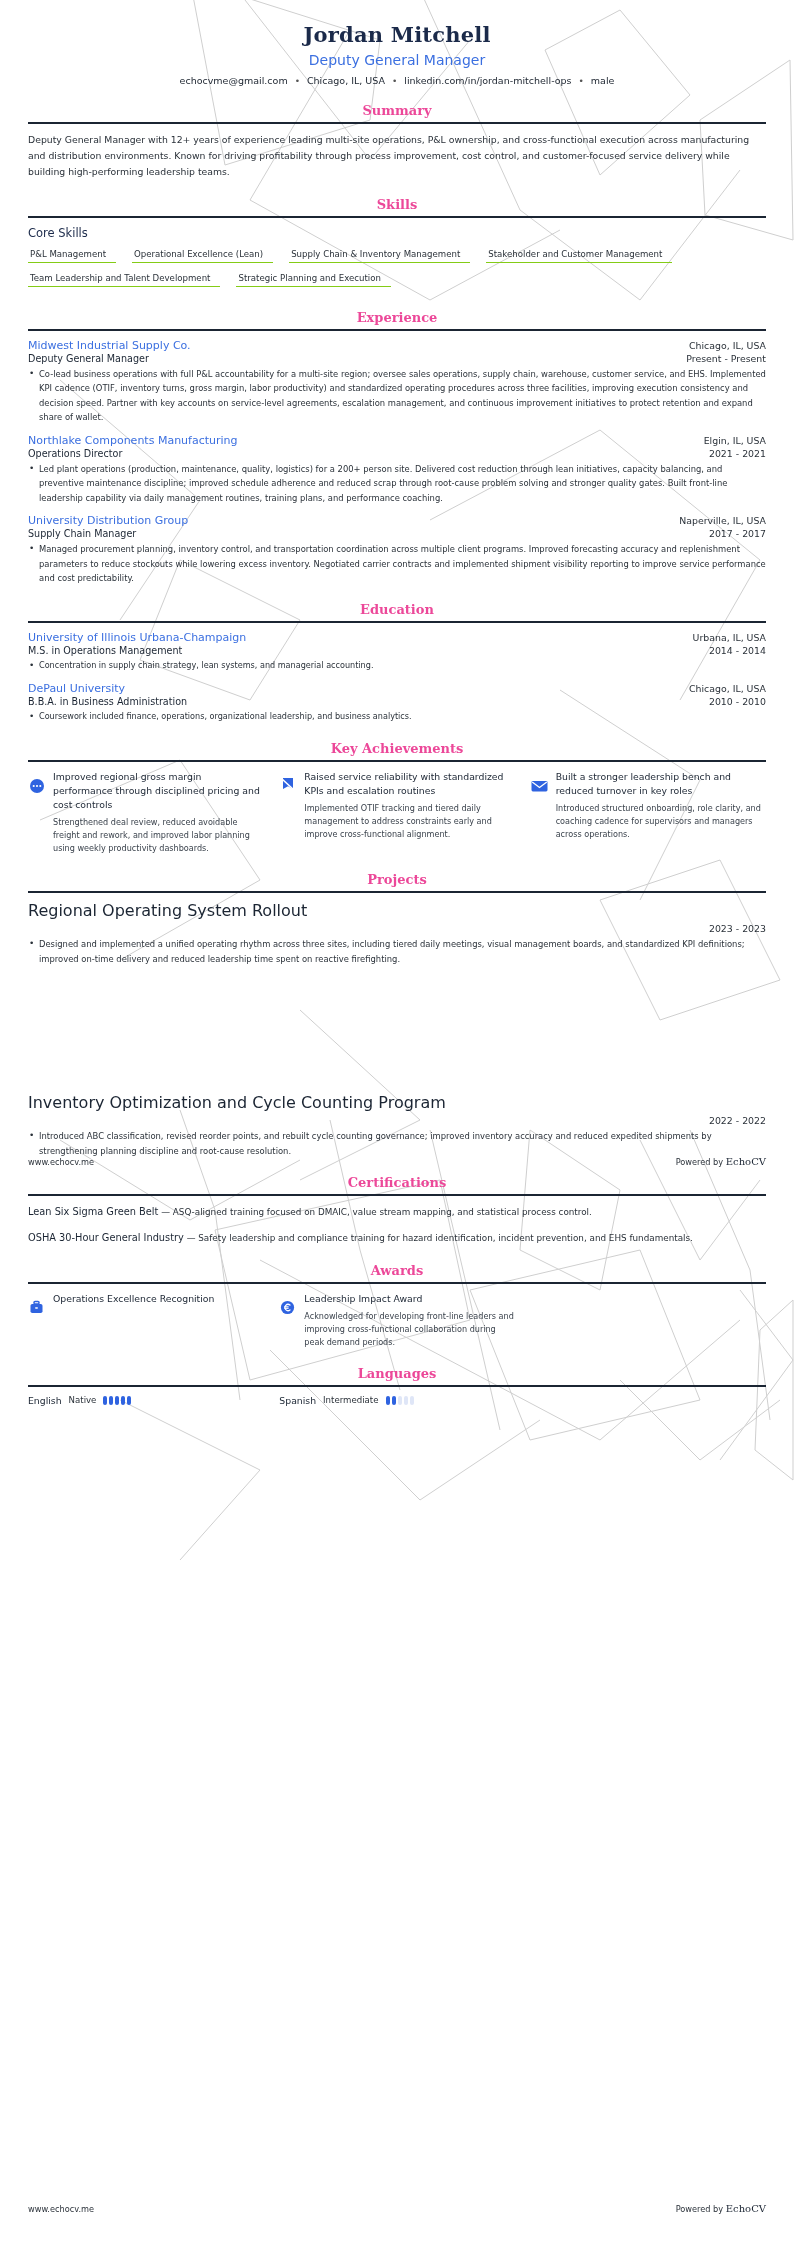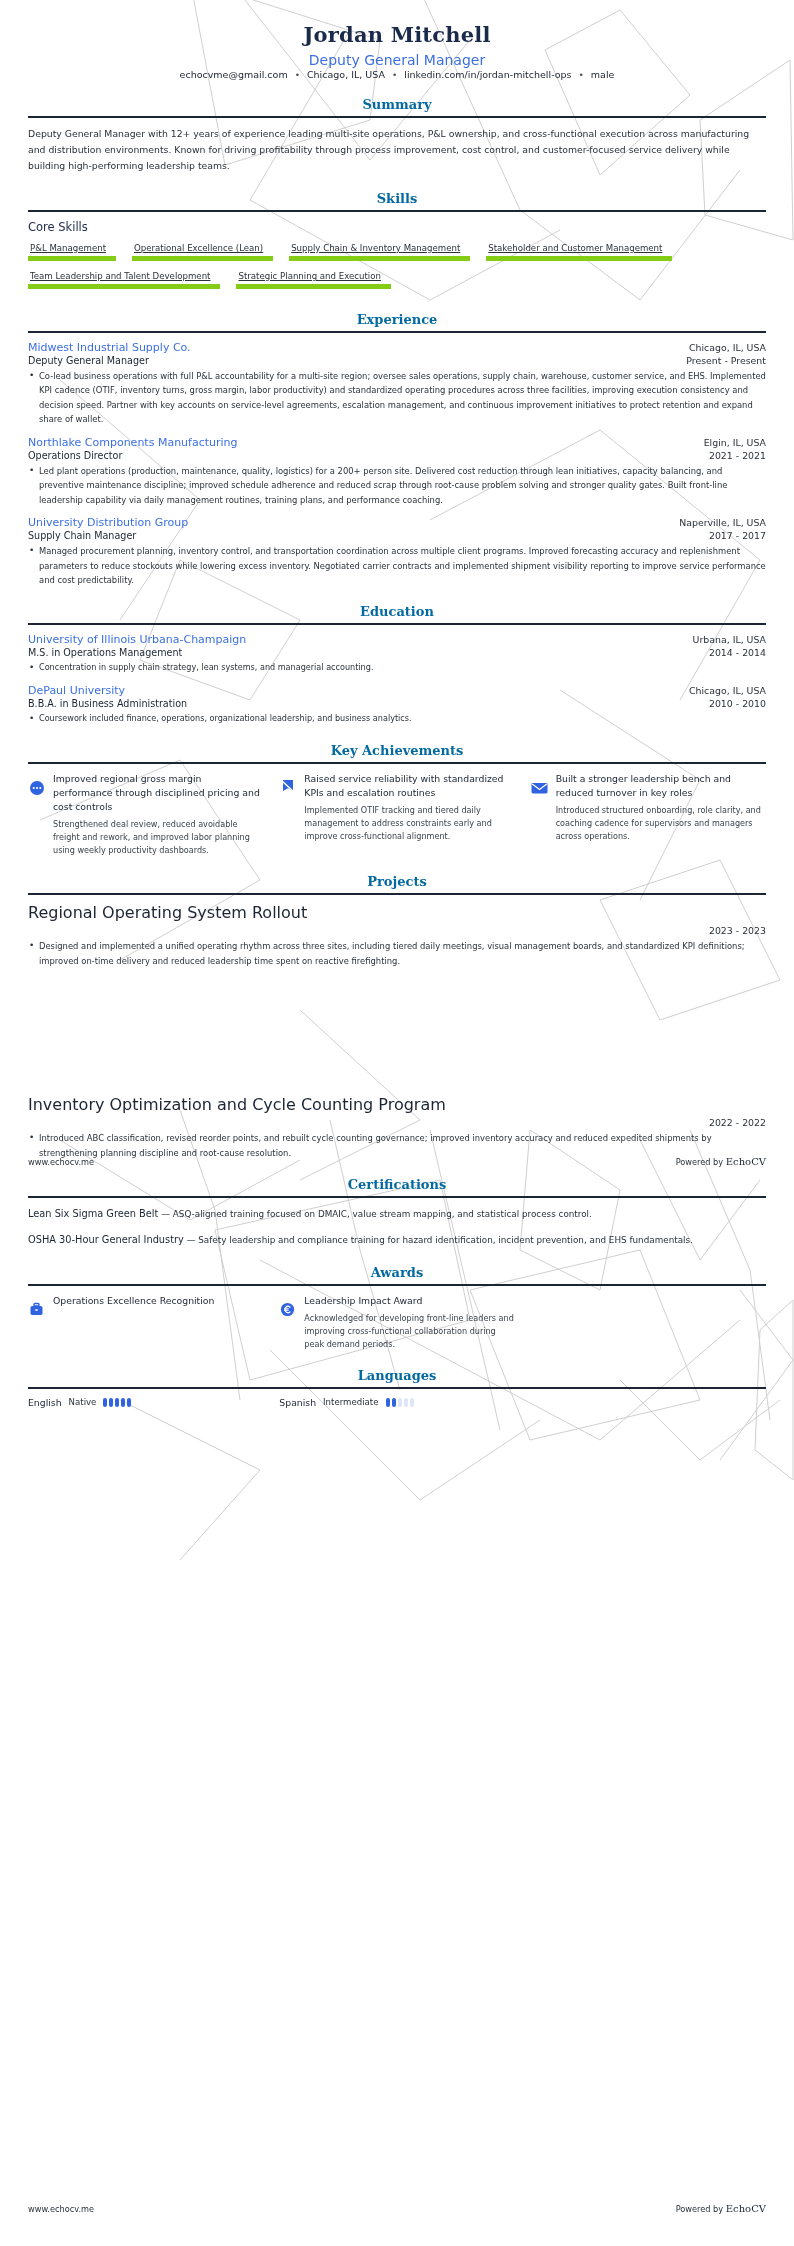"echocvme@gmail.com" .contact-line { margin-top: 1px -> 7px }
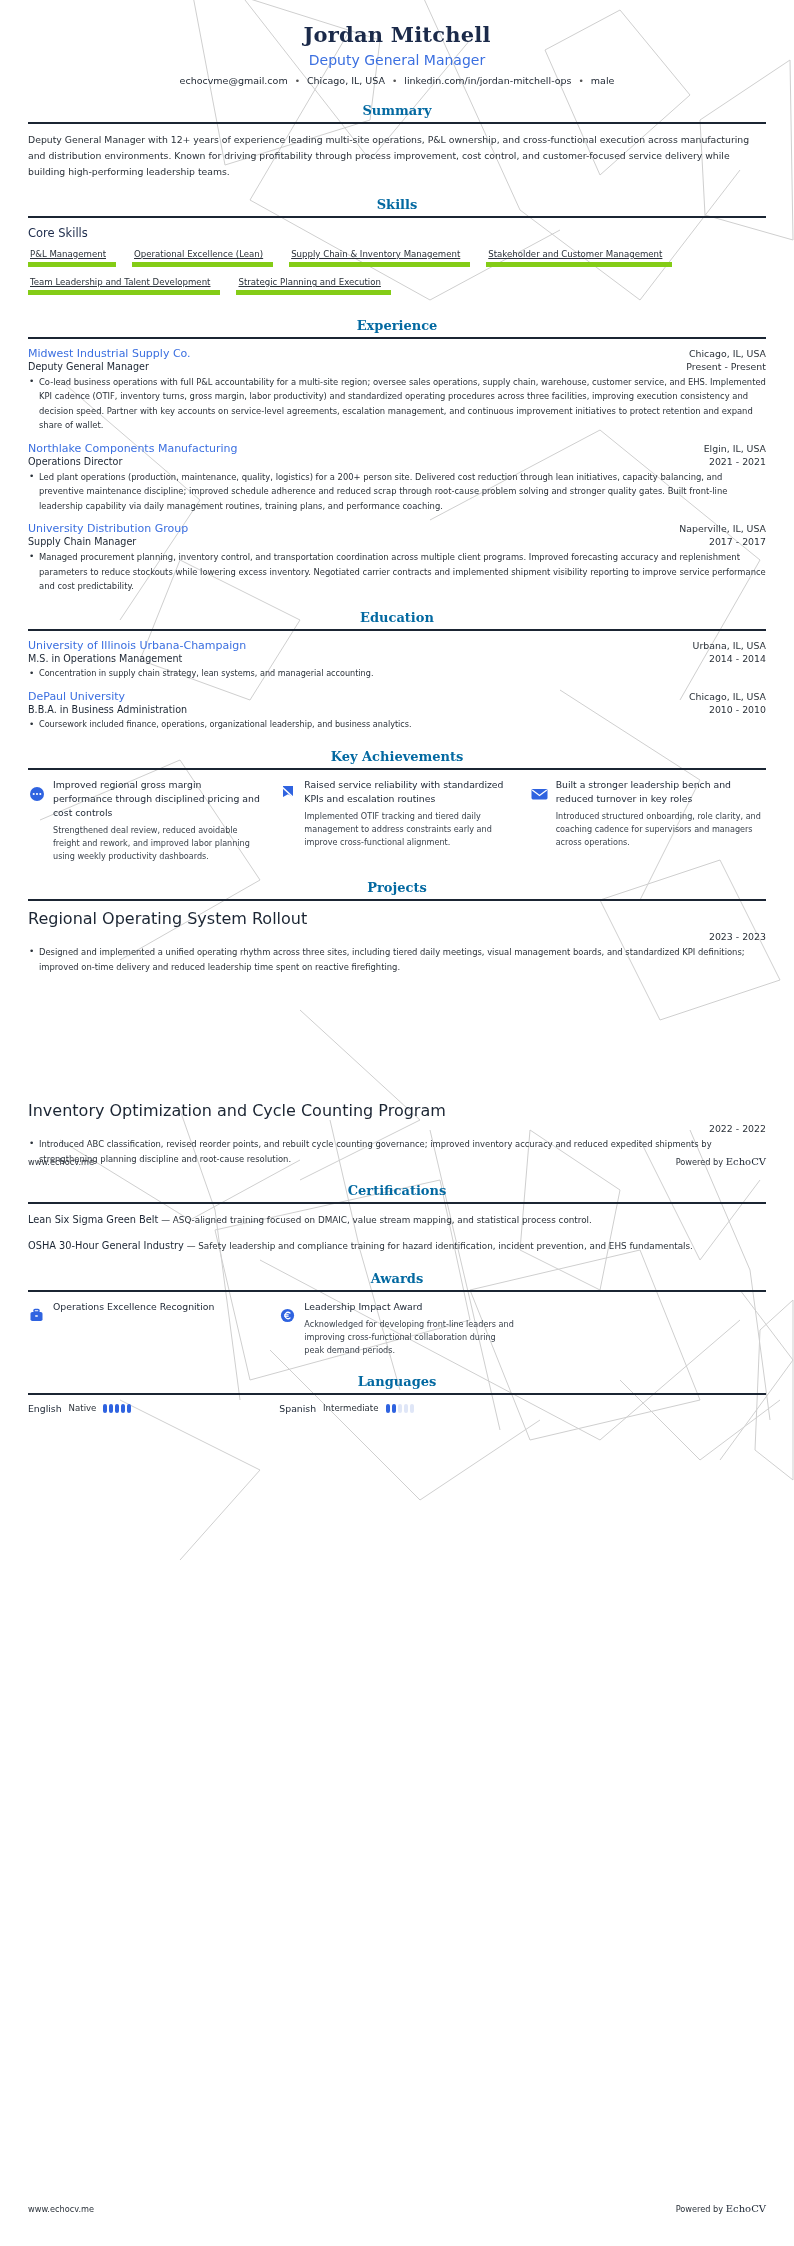"Summary" .section-title { color: #0369a1 -> #ec4899 }
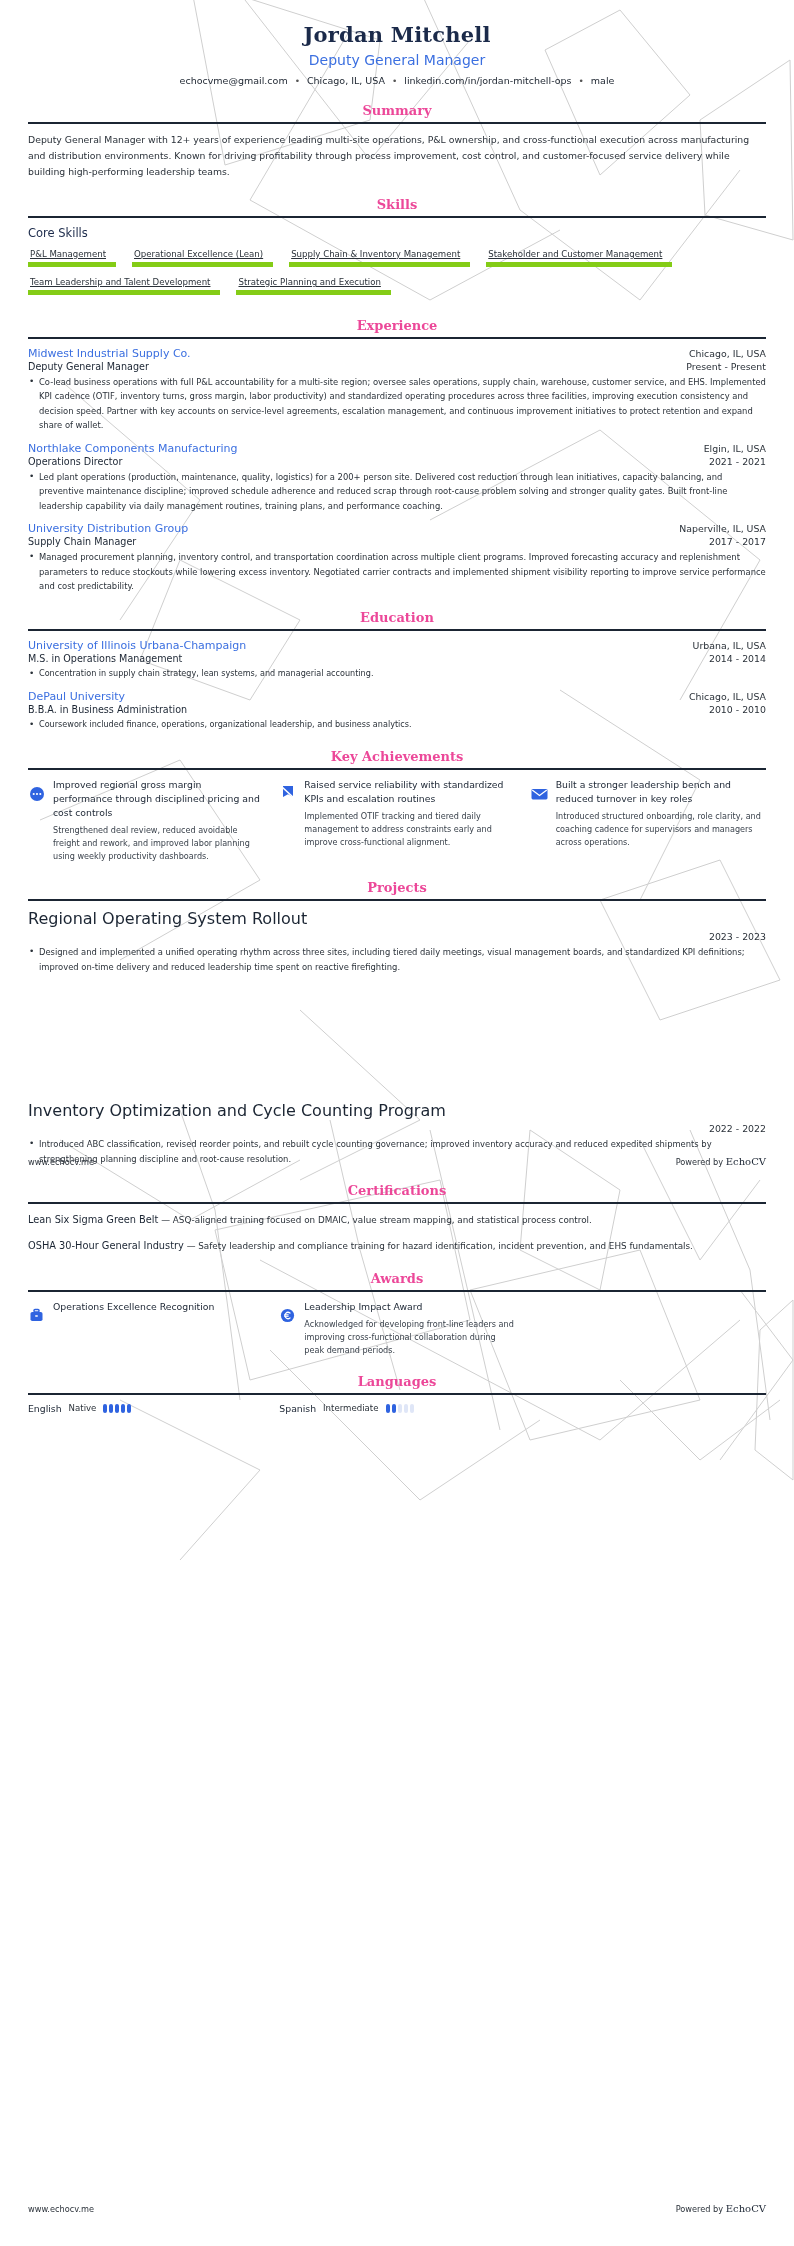"P&L Management" .skill-chip { border-bottom: 5px solid #84cc16 -> 1px solid #84cc16; text-decoration: underline -> none }
